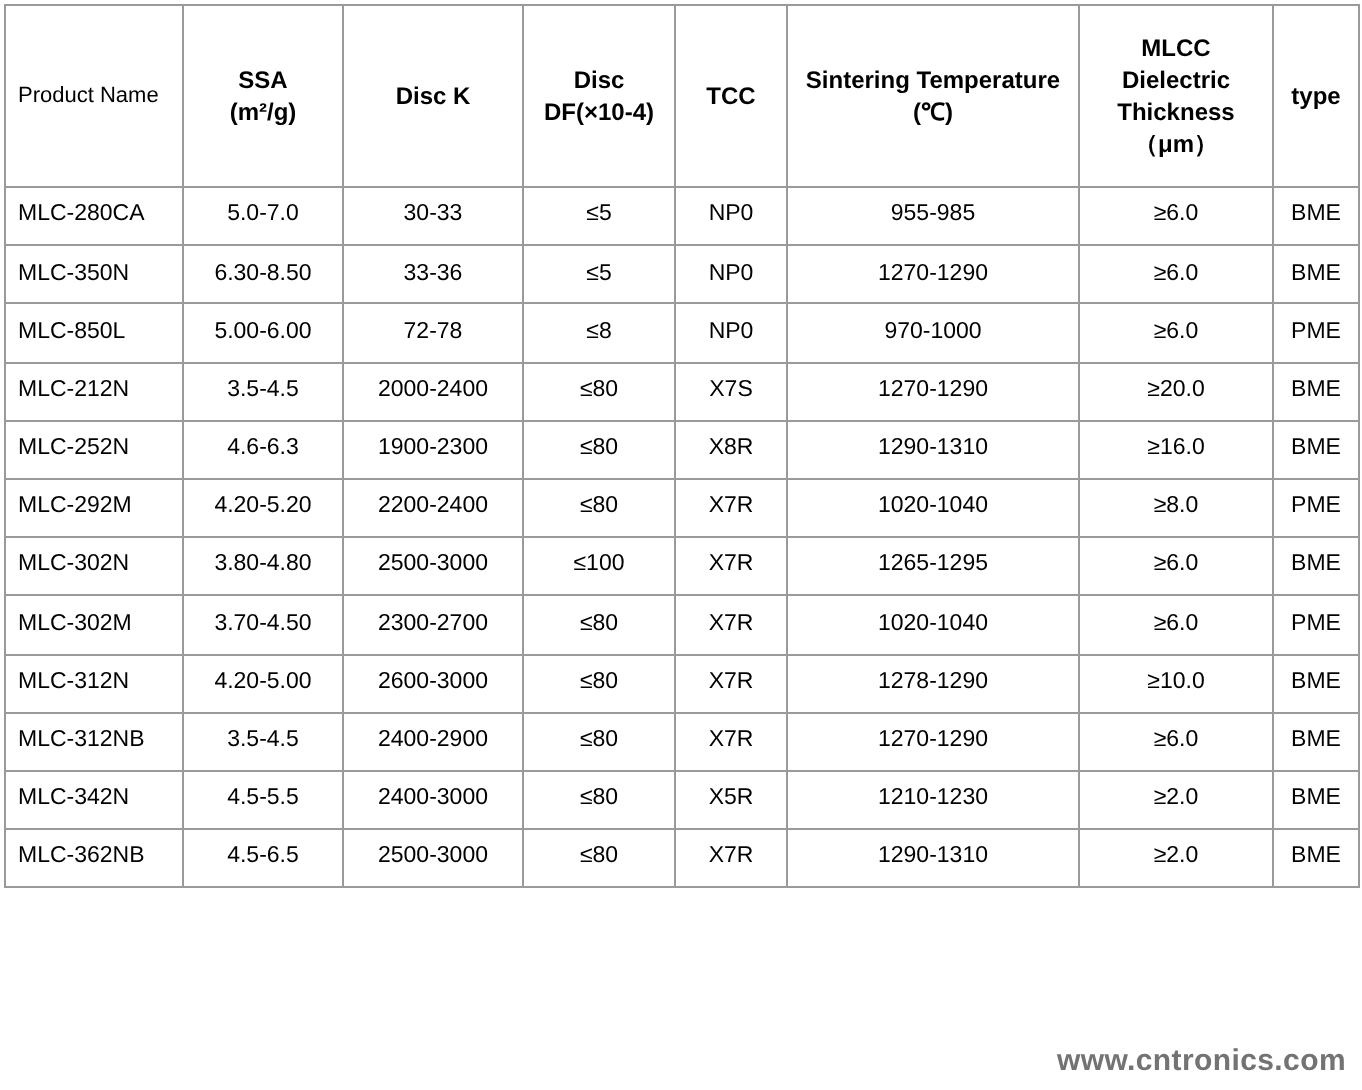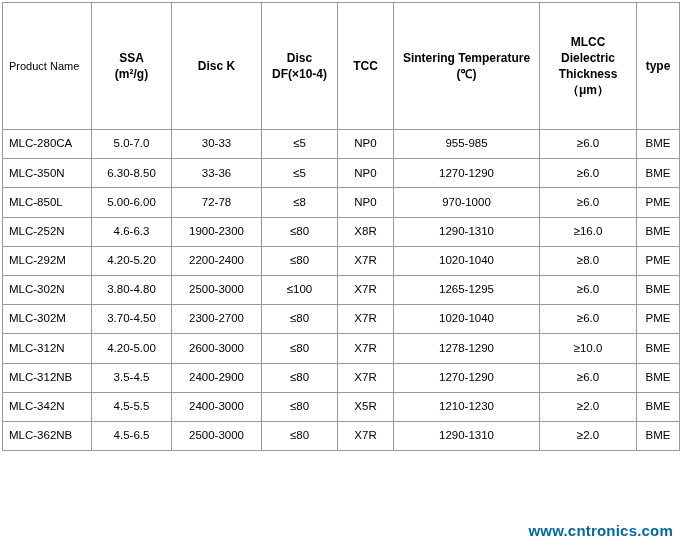"MLCC Dielectric Thickness" table.spec thead th { padding: 20px 4px -> 2px 4px }
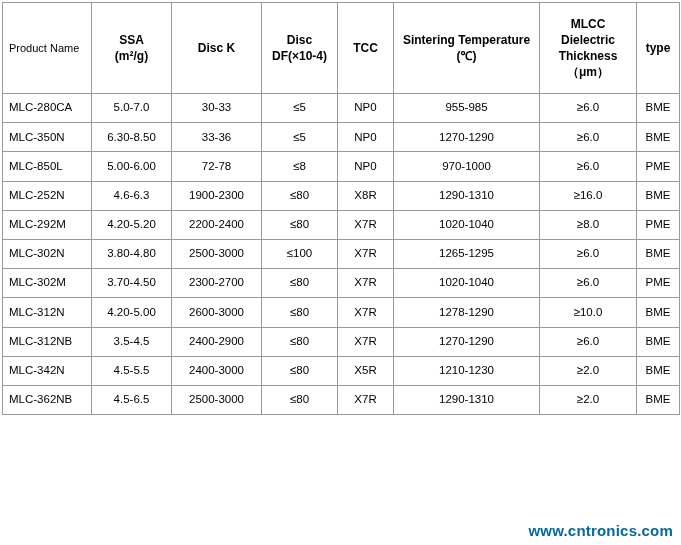"MLC-212N" tr { html: none -> <tr> <td>MLC-212N</td> <td>3.5-4.5</td> <td>2000-2400</td> <td>≤80</td> <td>X7S</td> <td>1270-1290</td> <td>≥20.0</td> <td>BME</td> </tr> }
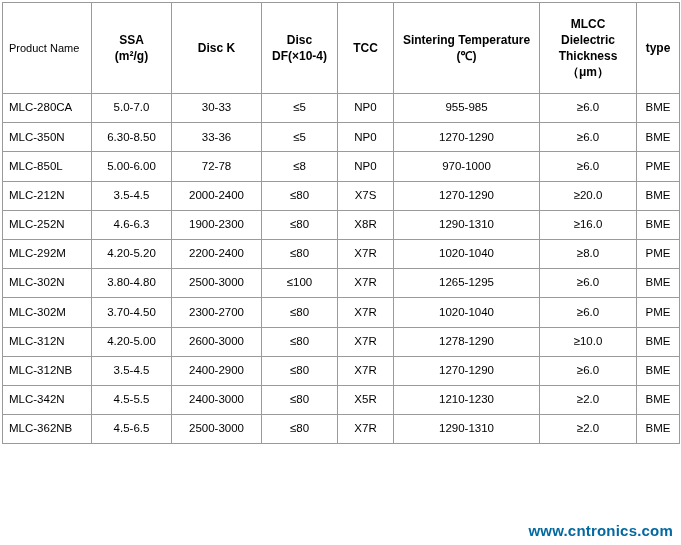"www.cntronics.com" .watermark { color: #0369a1 -> #737373 }
